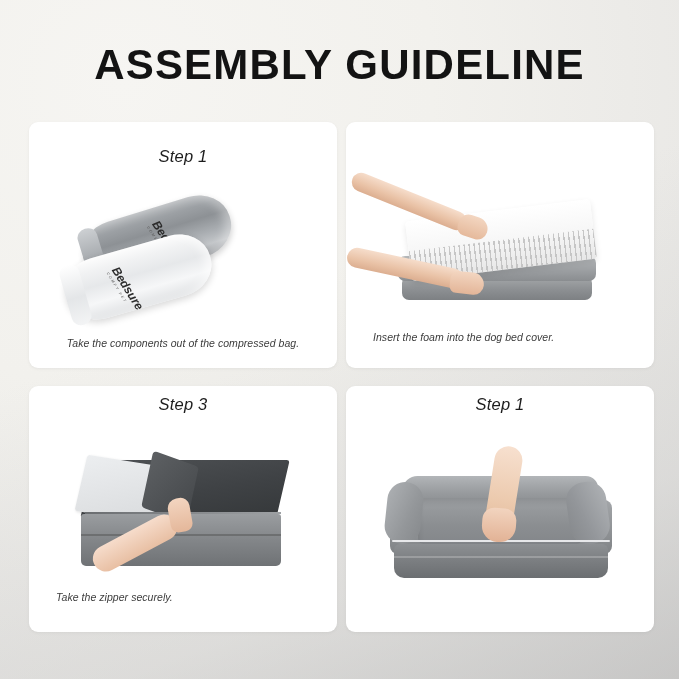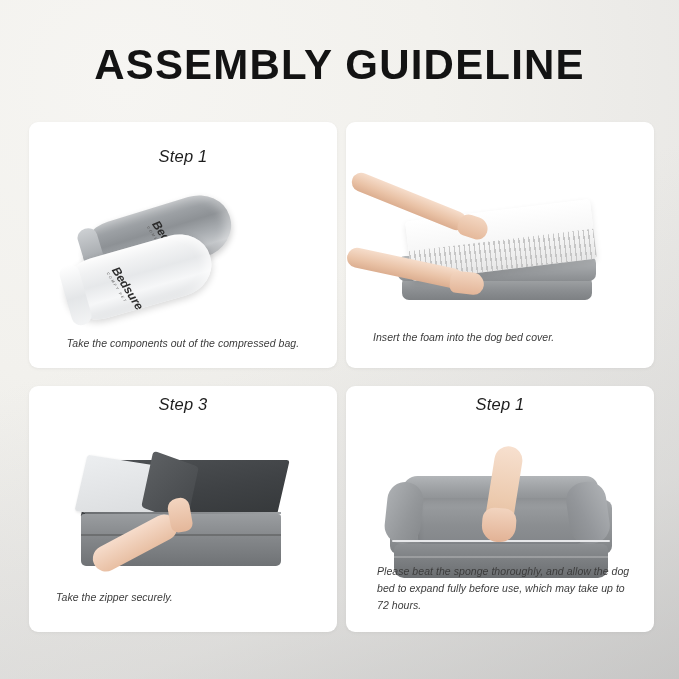"Please beat the sponge thoroughly," div.caption { html: <div>Please beat the sponge thoroughly, and allow the dog bed to expand fully before use, which may take up to 72 hours.</div> -> none }
